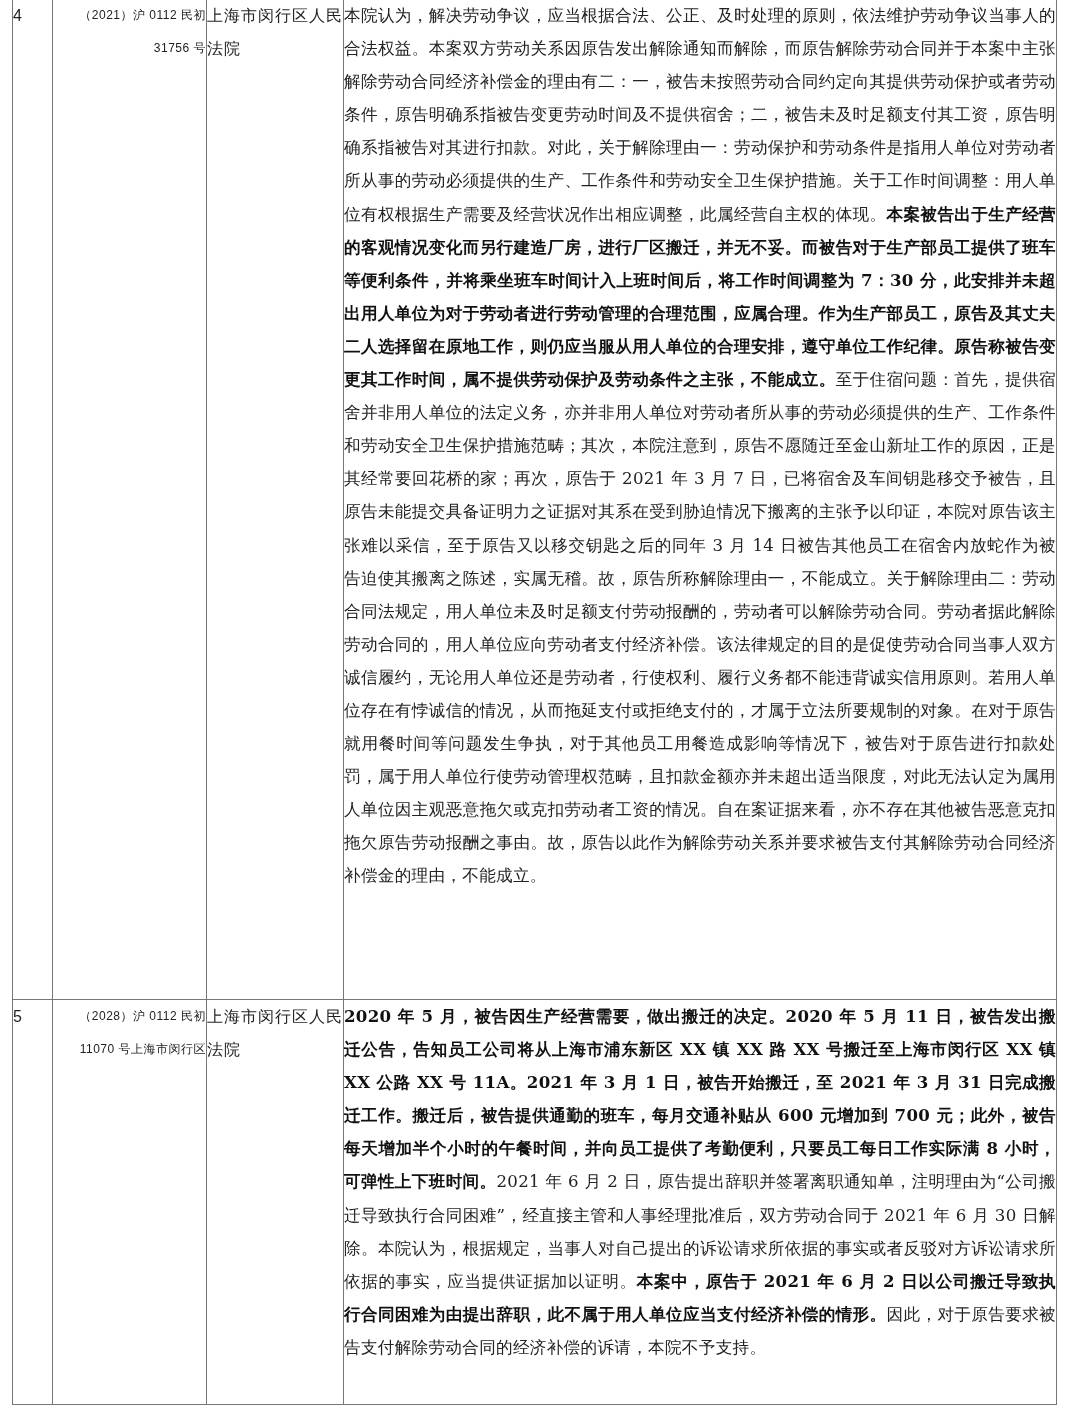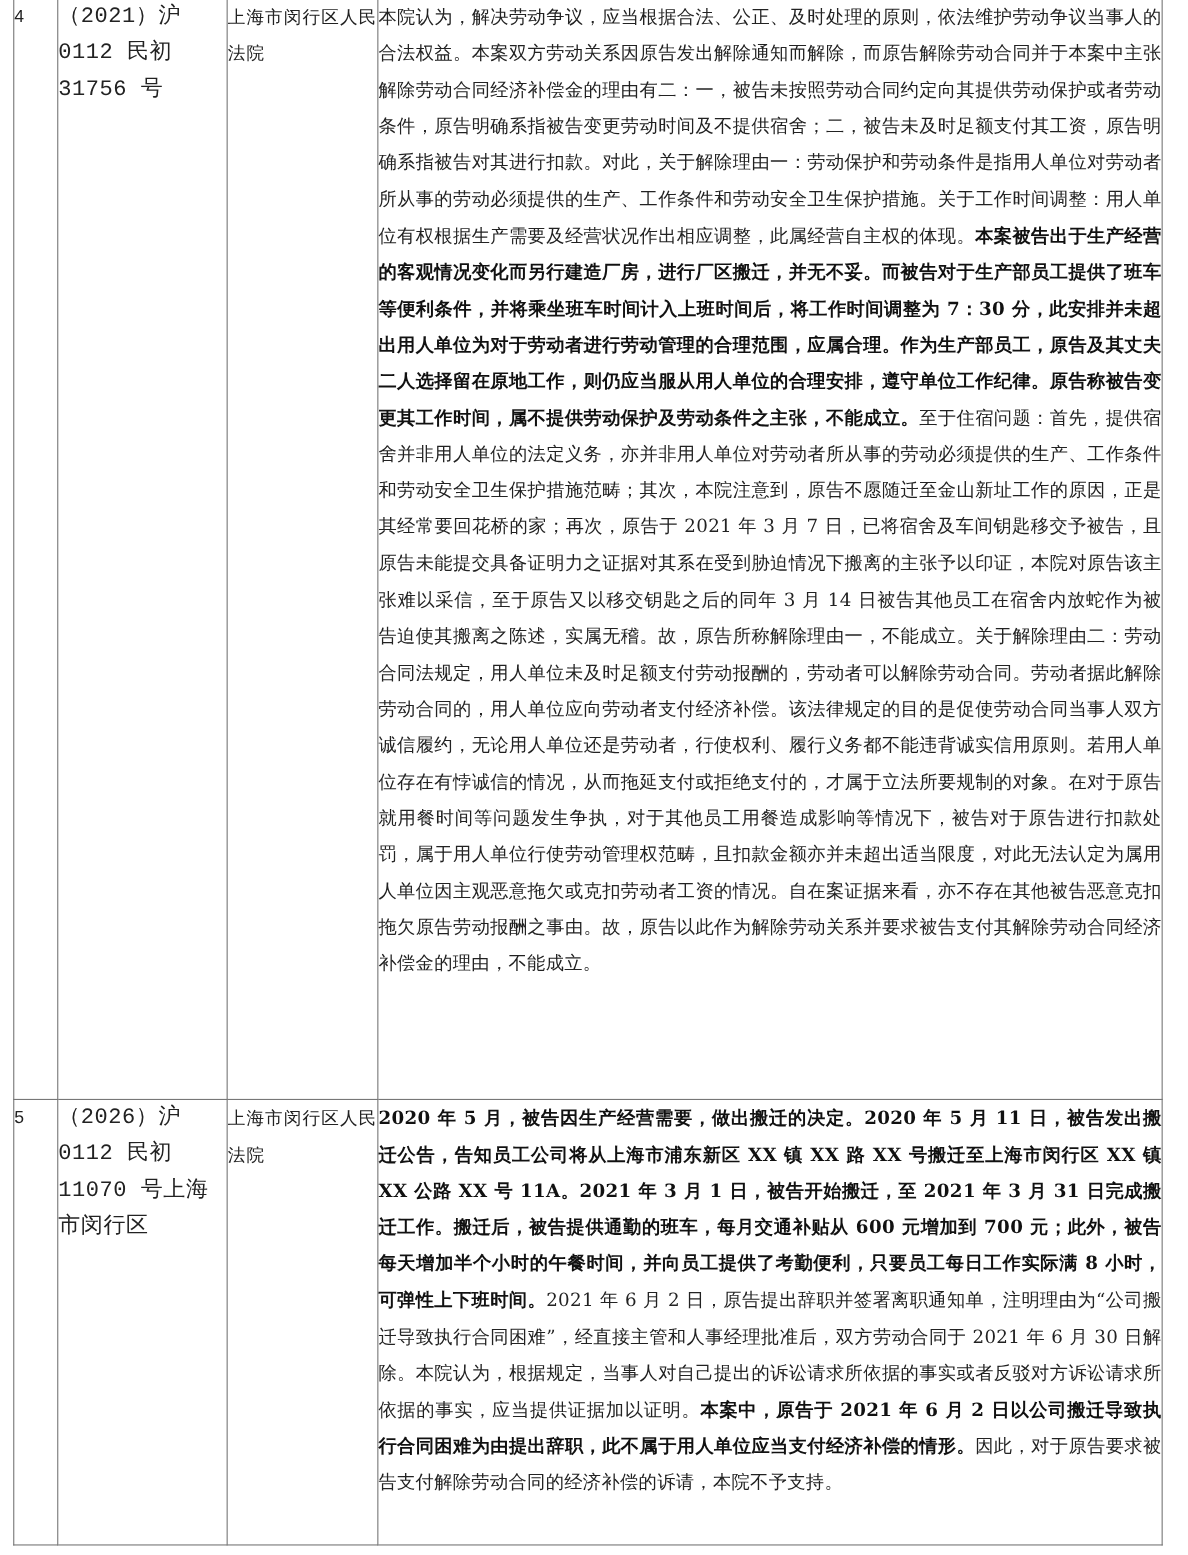"（2021）沪 0112 民初 31756 号" .caseno { font-family: Liberation Mono, monospace -> Liberation Sans, sans-serif; font-size: 20px -> 12px; text-align: none -> right }
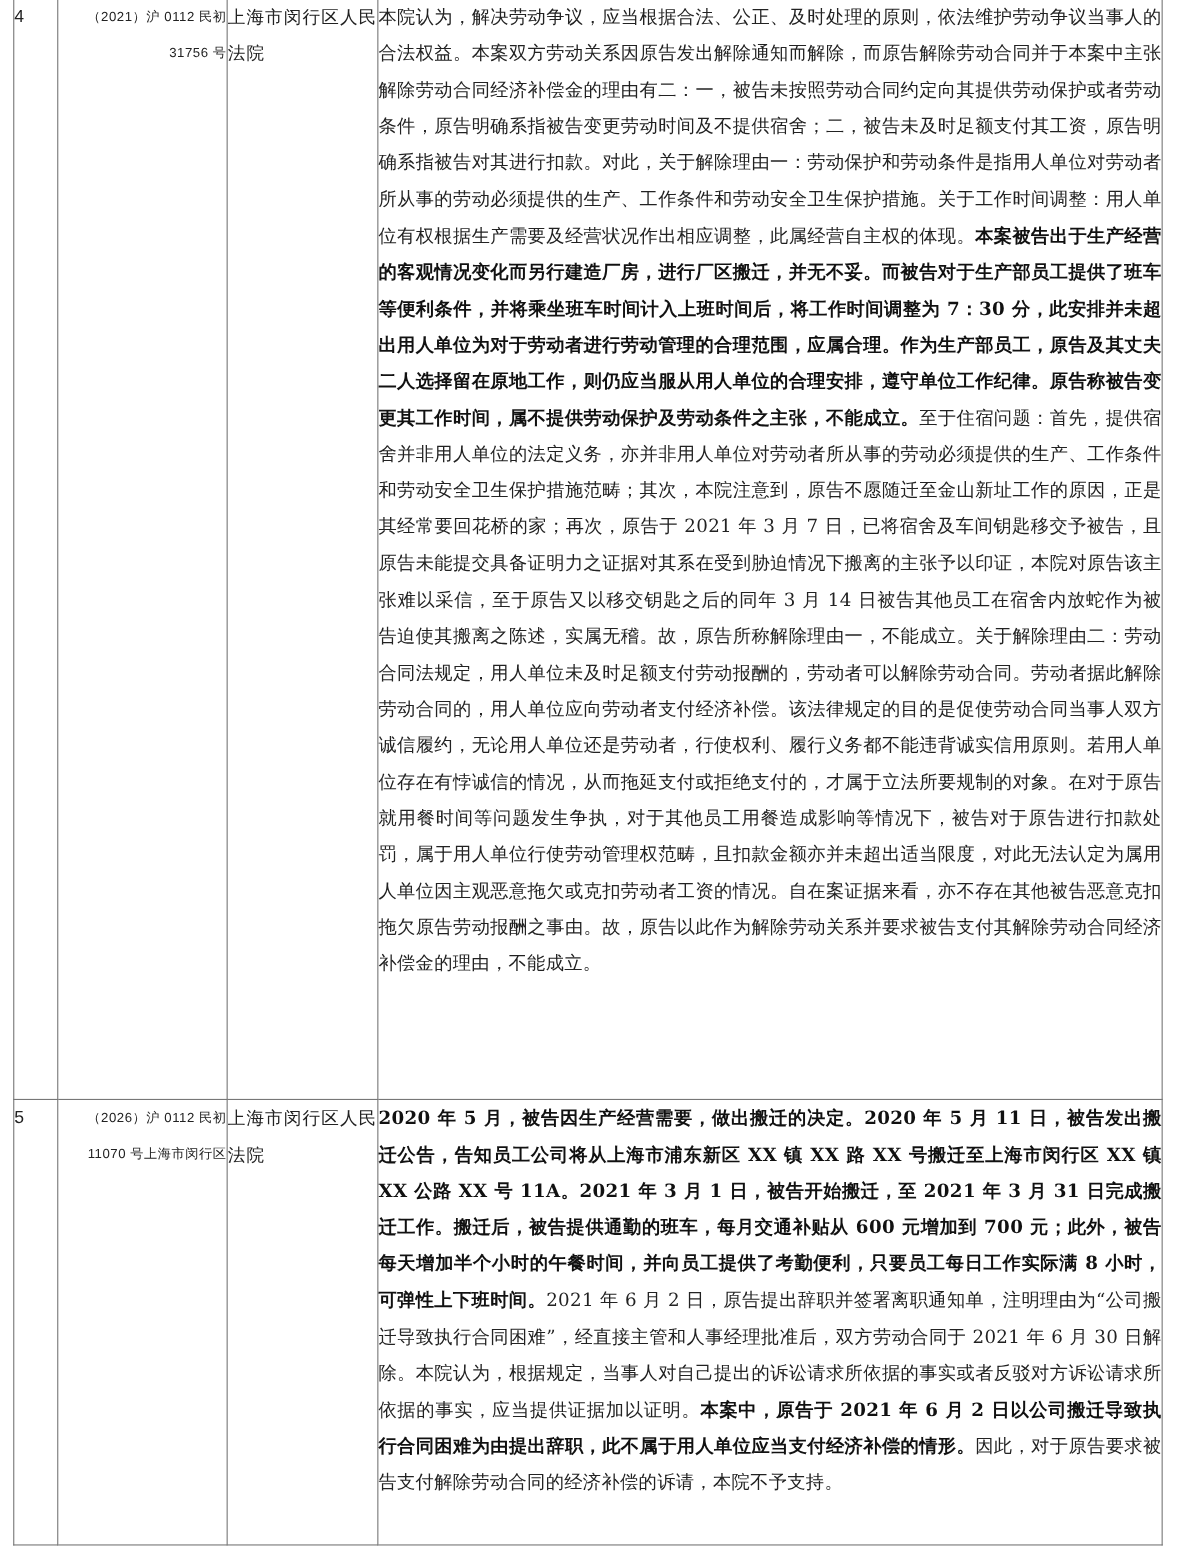"（2026）沪 0112 民初 11070 号上海市闵行区" td.caseno { text: 2026 -> 2028 }
